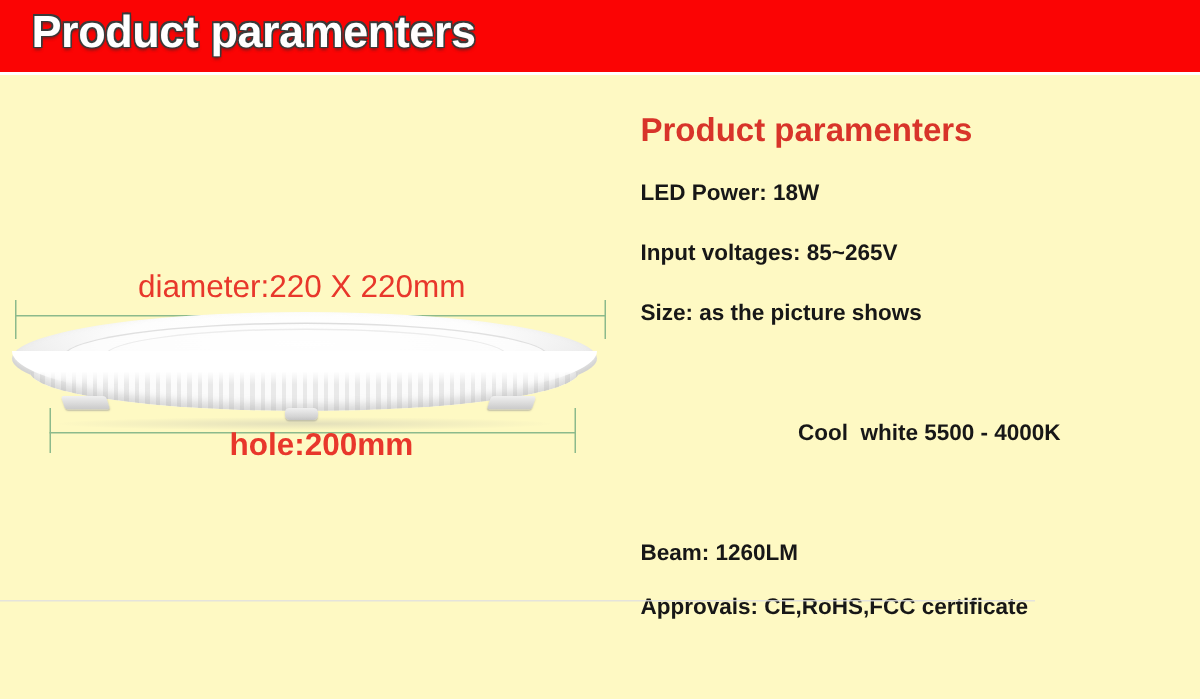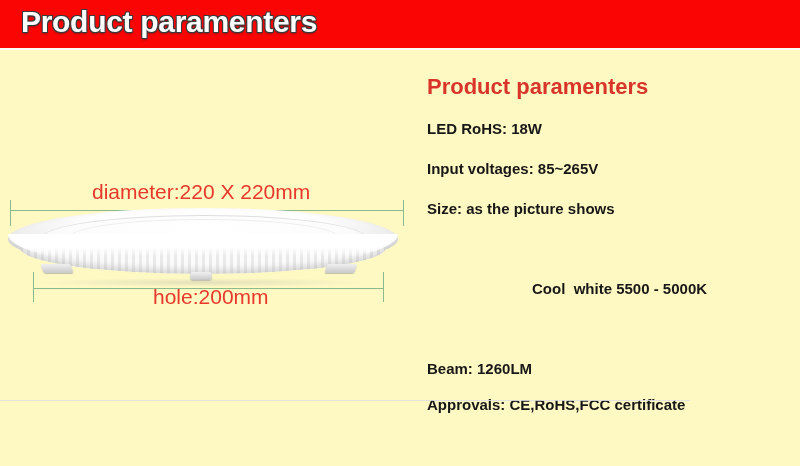"LED RoHS: 18W" div.spec-line { text: RoHS -> Power }
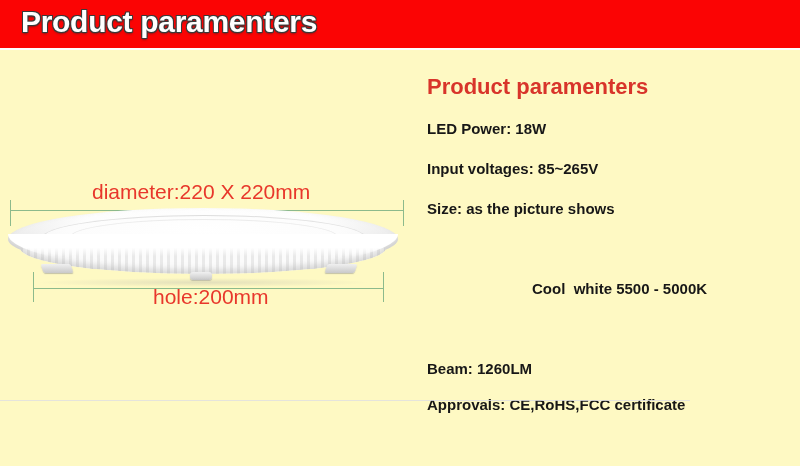"hole:200mm" #hole-label { font-weight: none -> bold }
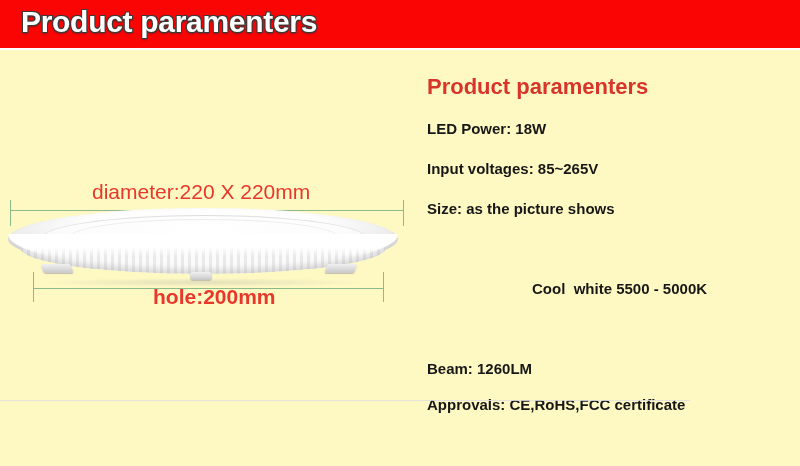"Cool white 5500 - 5000K" div.spec-line { text: 5000K -> 4000K }
